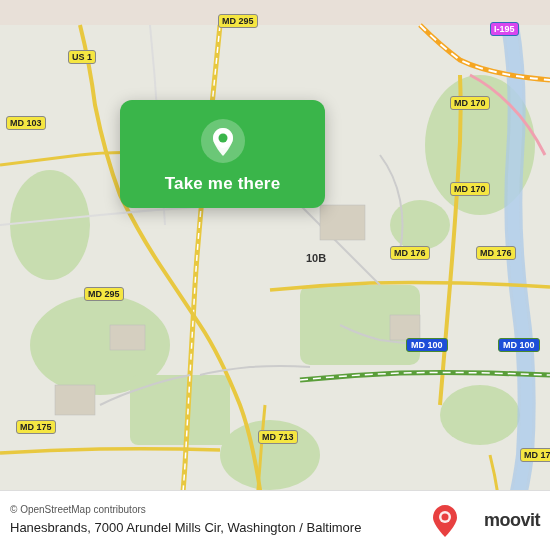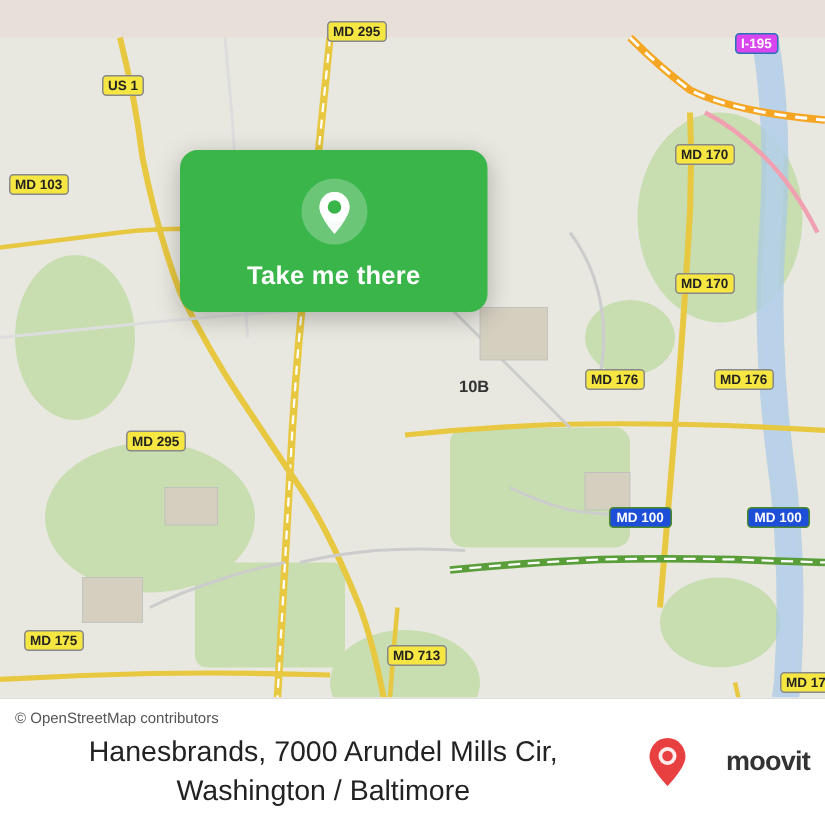"Hanesbrands, 7000 Arundel Mills Cir," #location-title { font-size: 19px -> 13px; text-align: center -> none }
